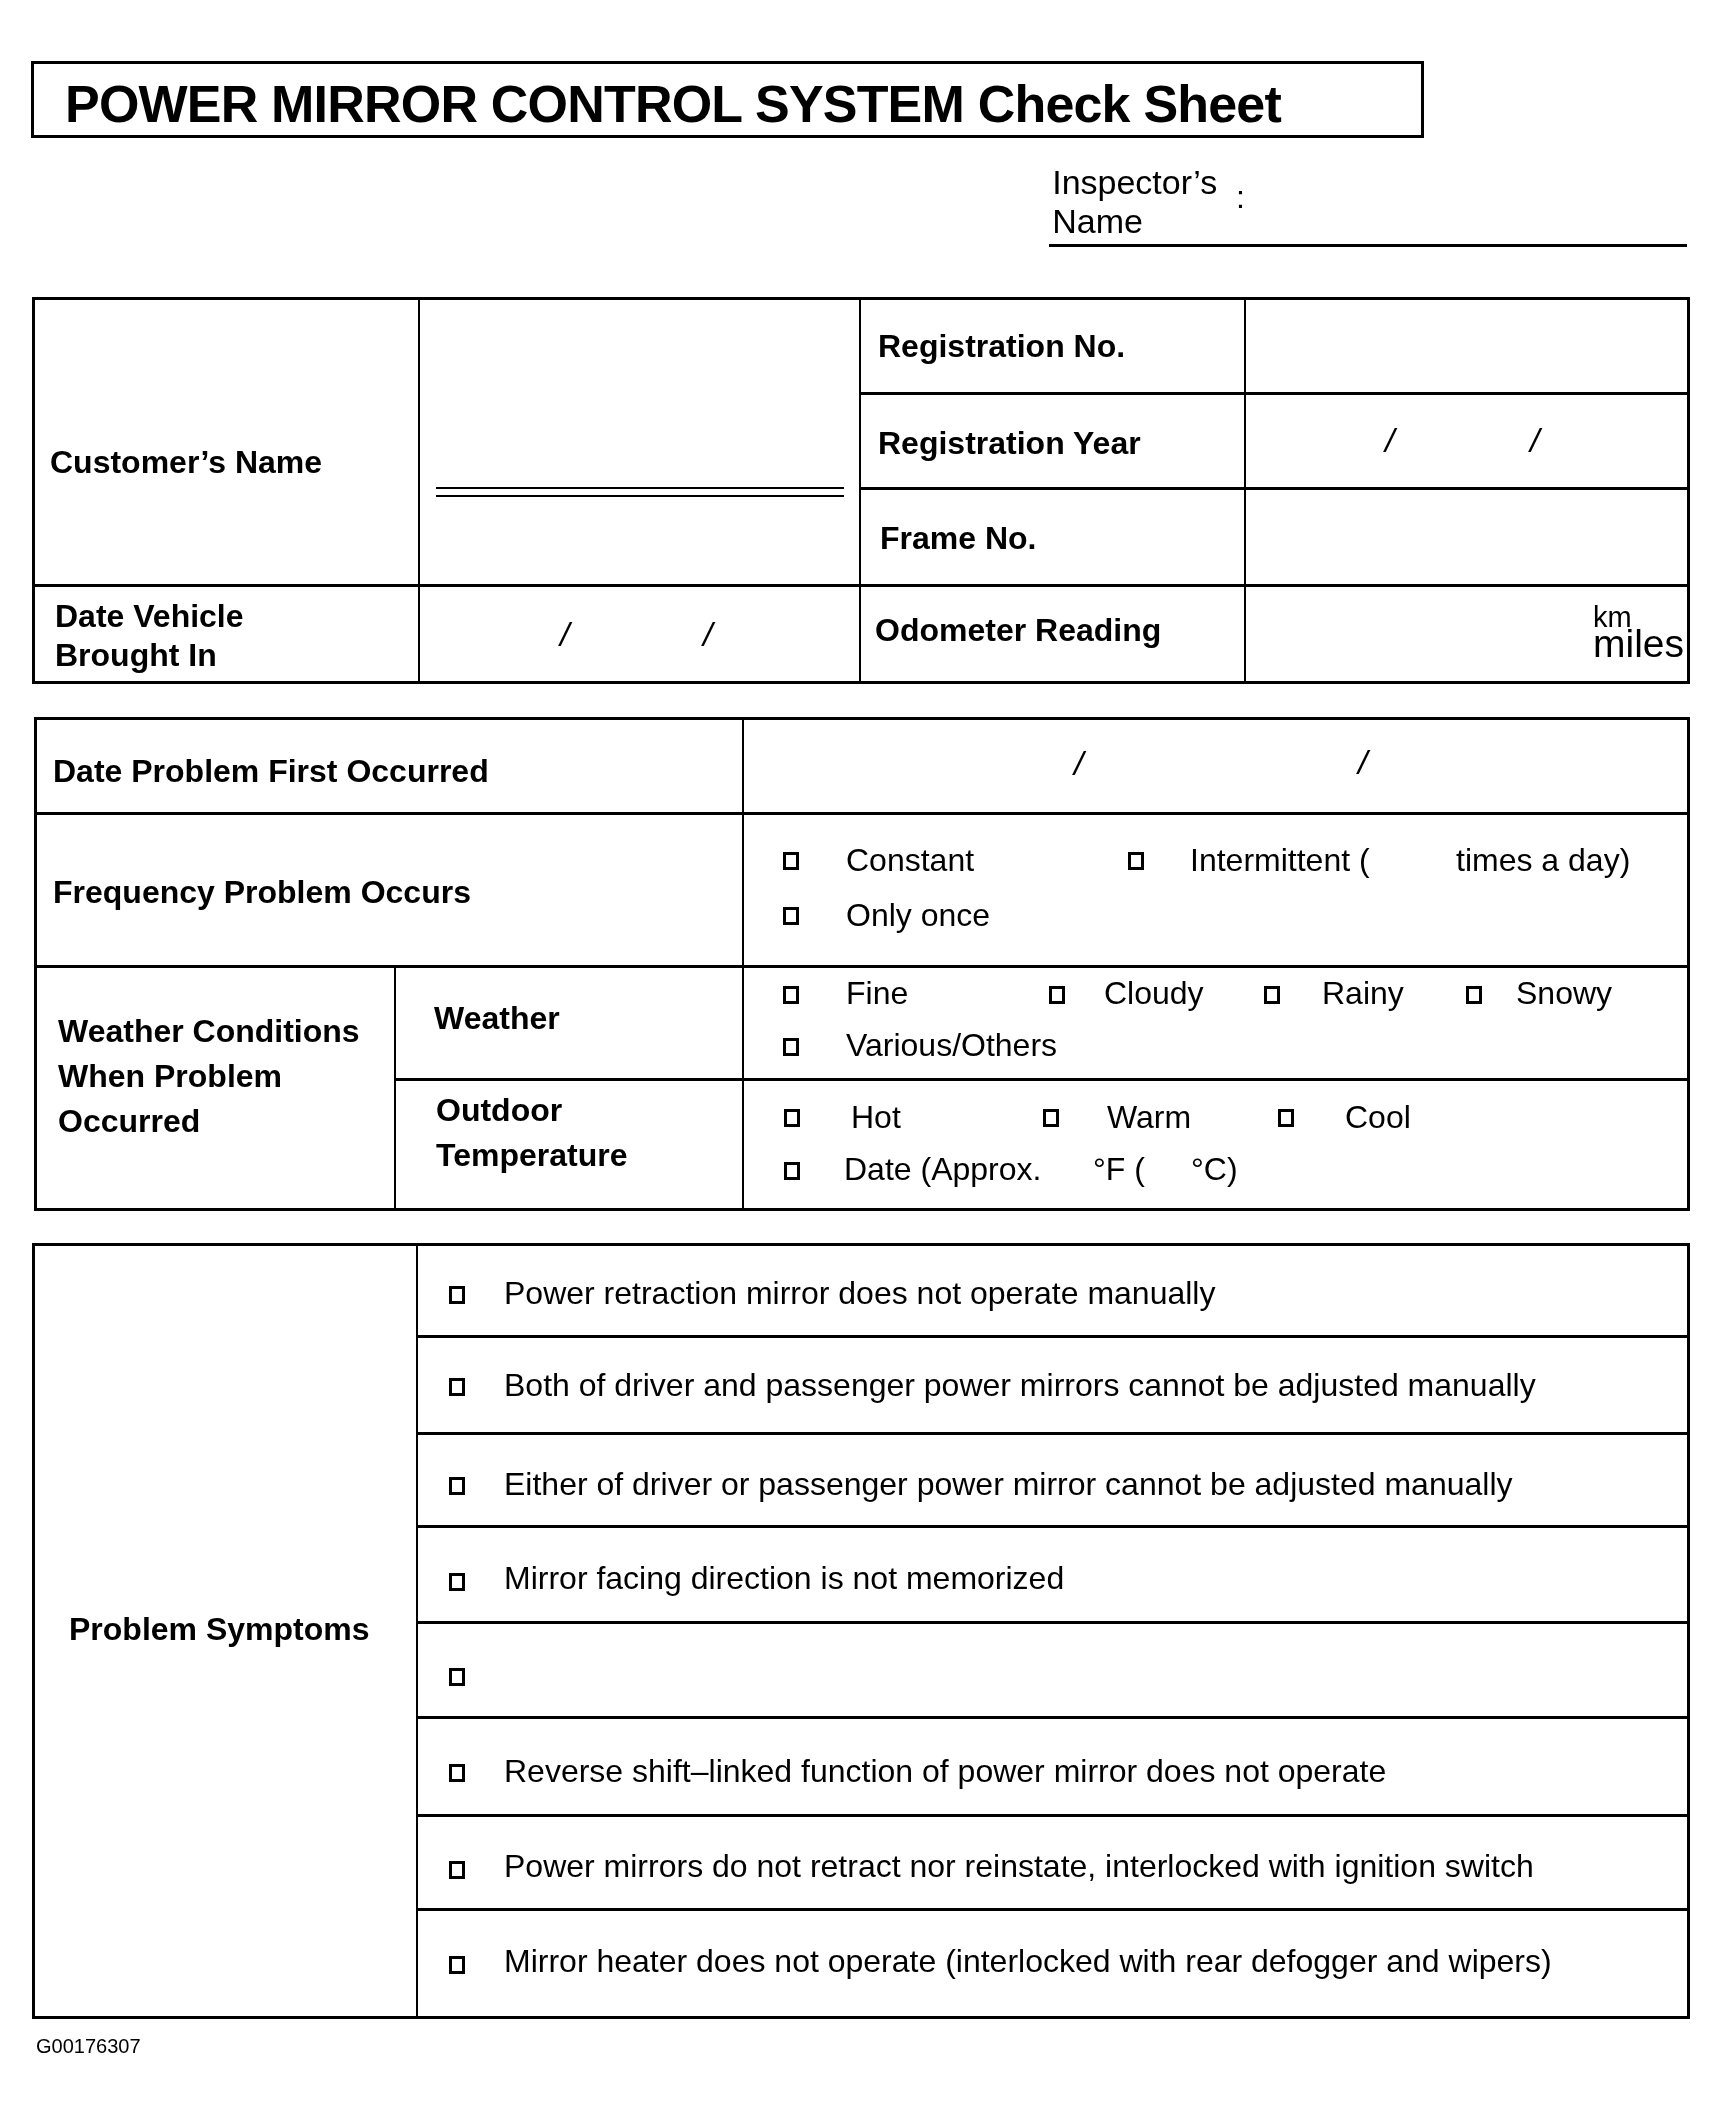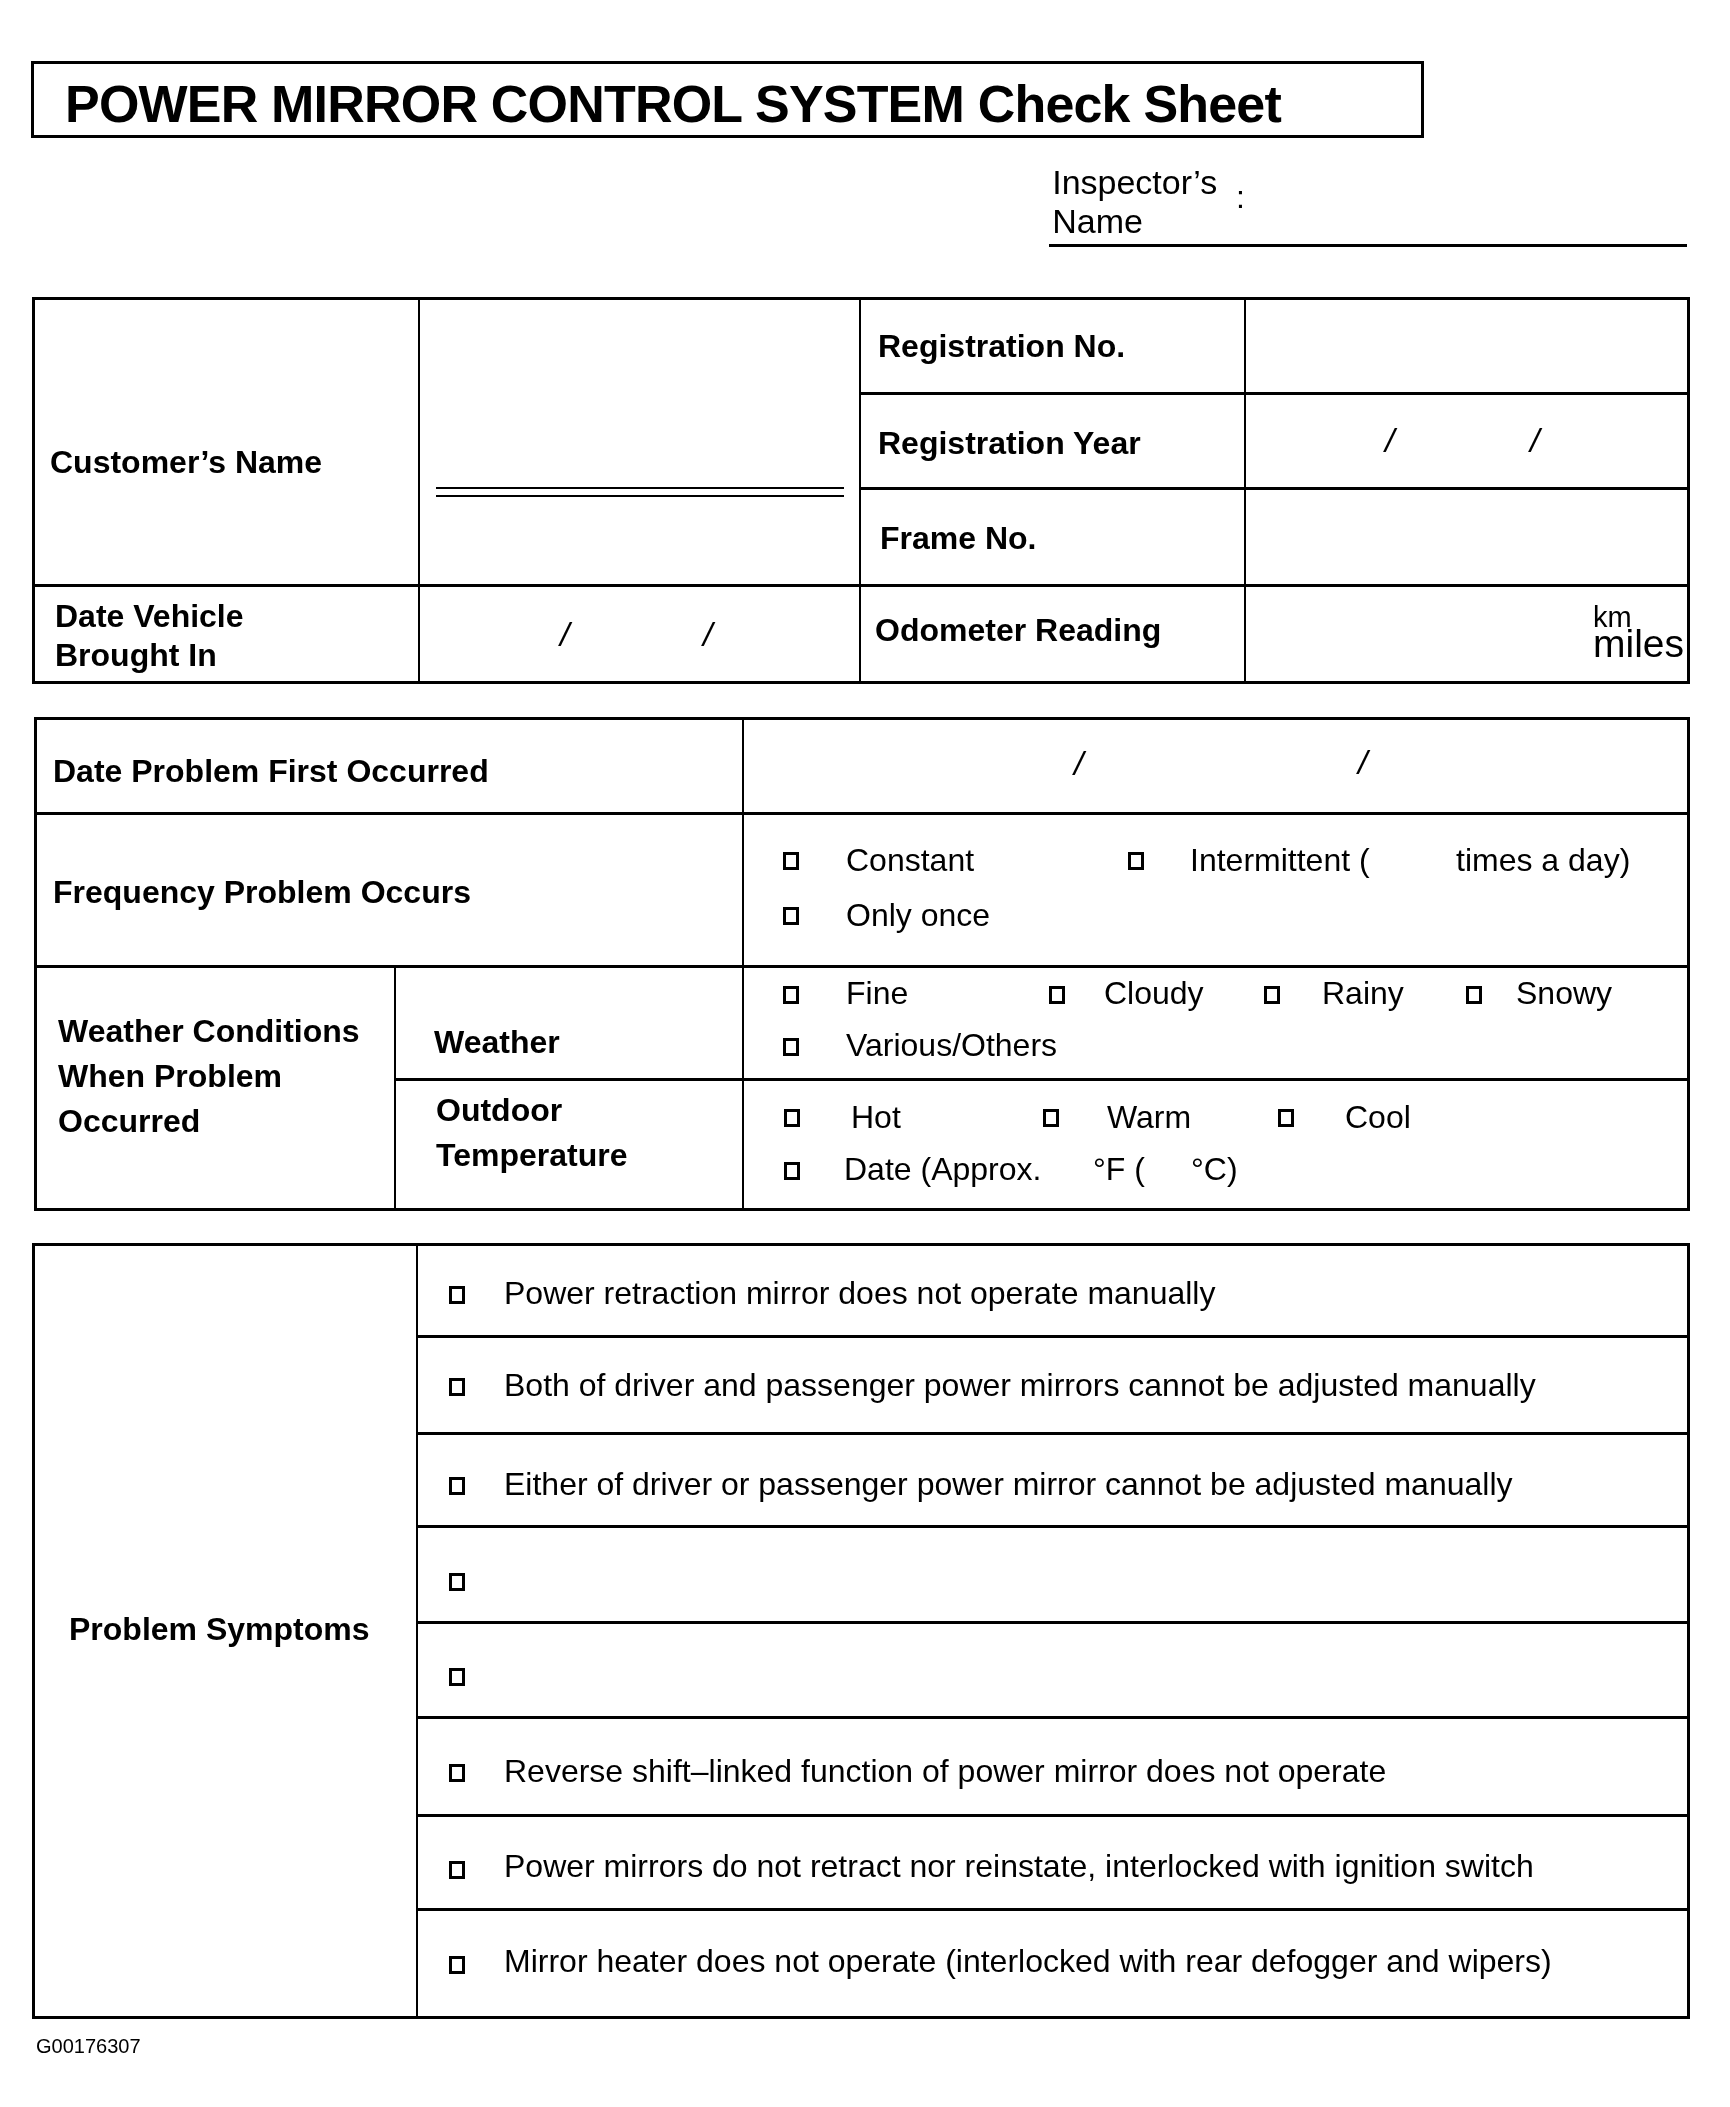"Weather" div.lbl { margin-top: 24px -> none }
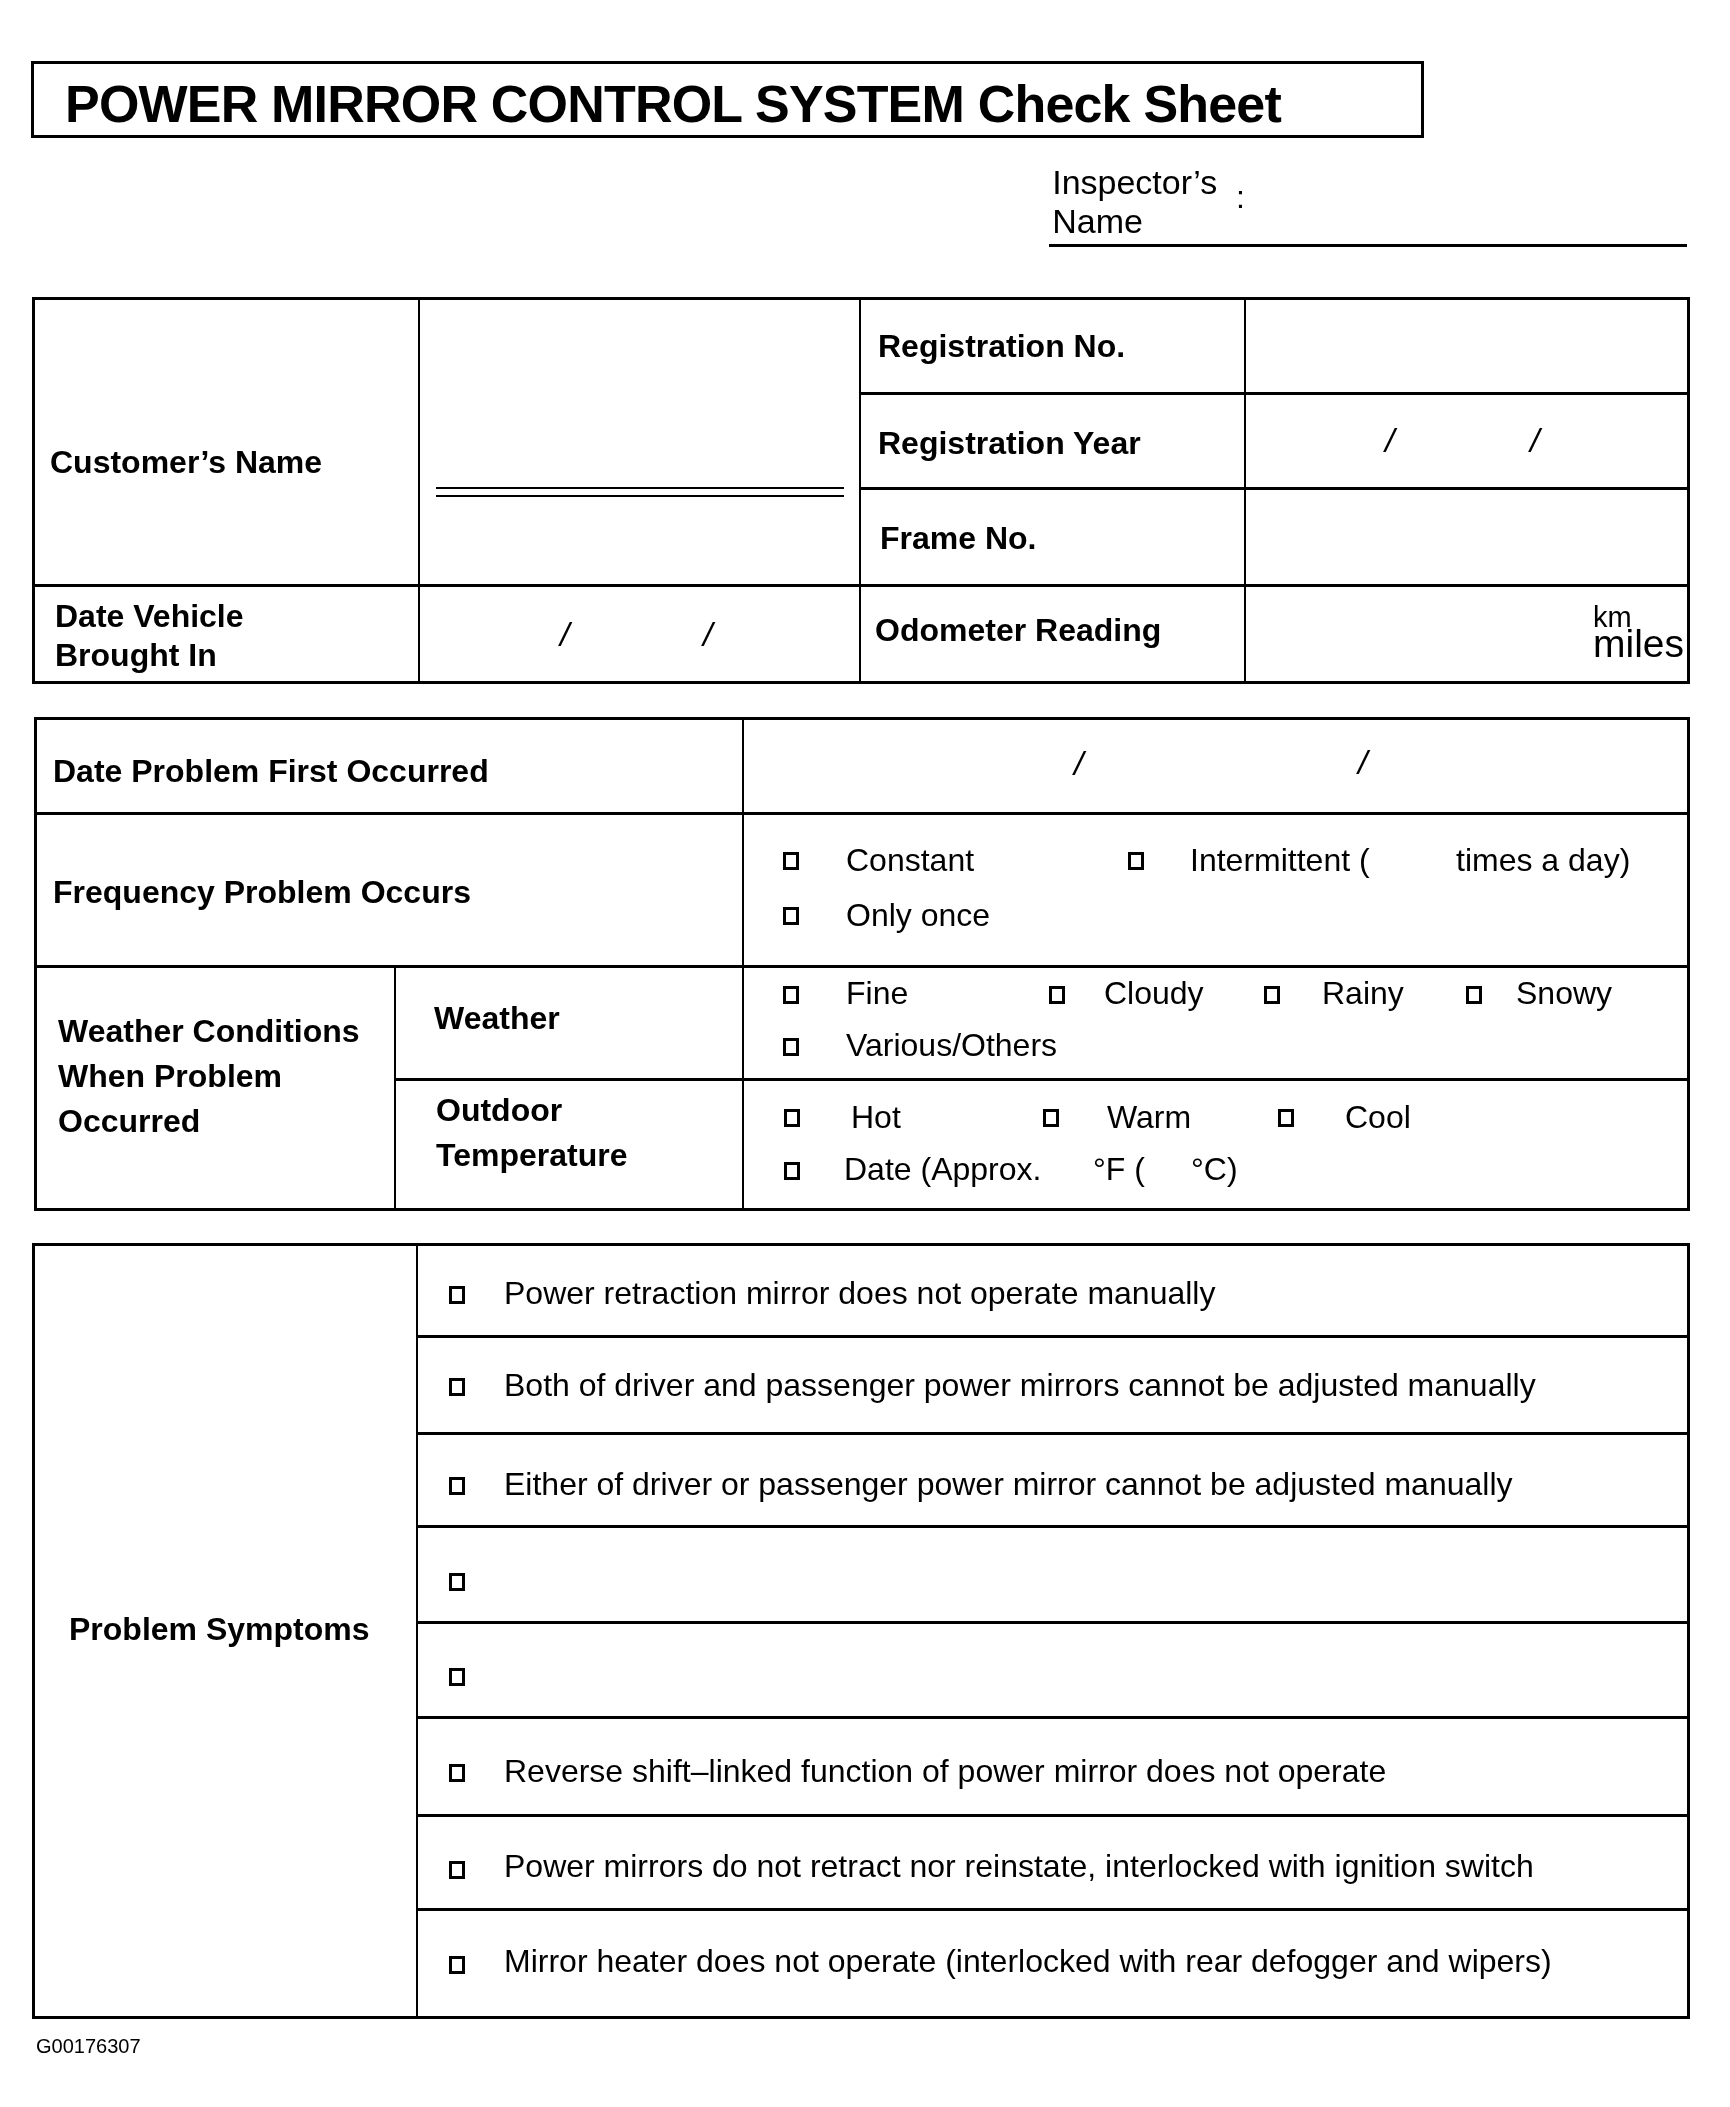"Mirror facing direction is not" div.txt { html: none -> <div>Mirror facing direction is not memorized</div> }
